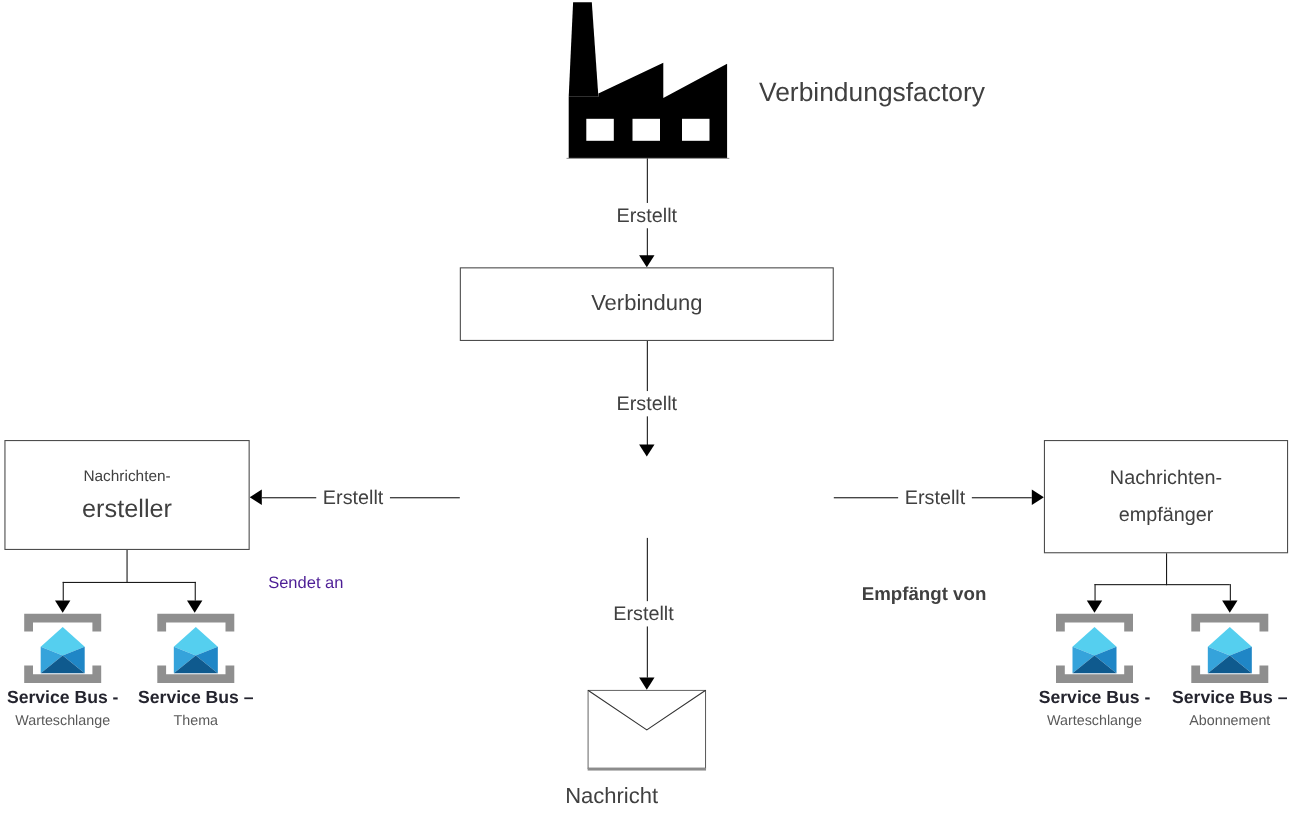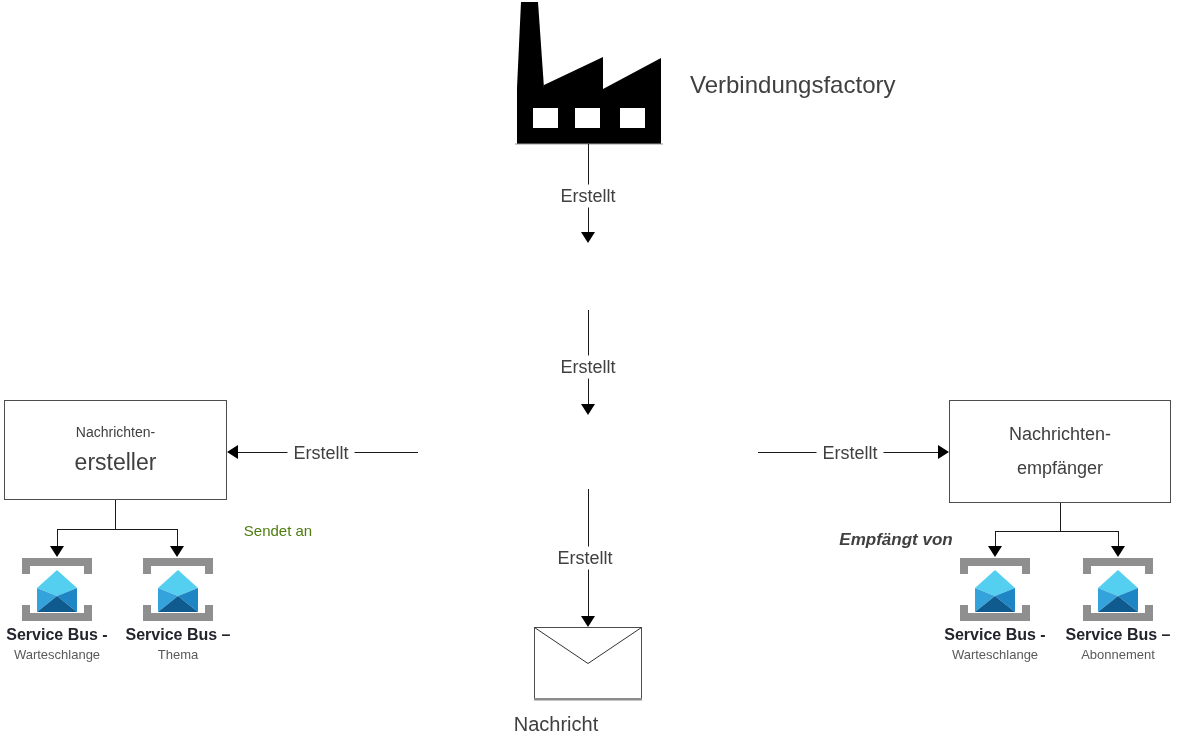"Verbindung" div.box { html: none -> <div> <div>Verbindung</div> </div> }
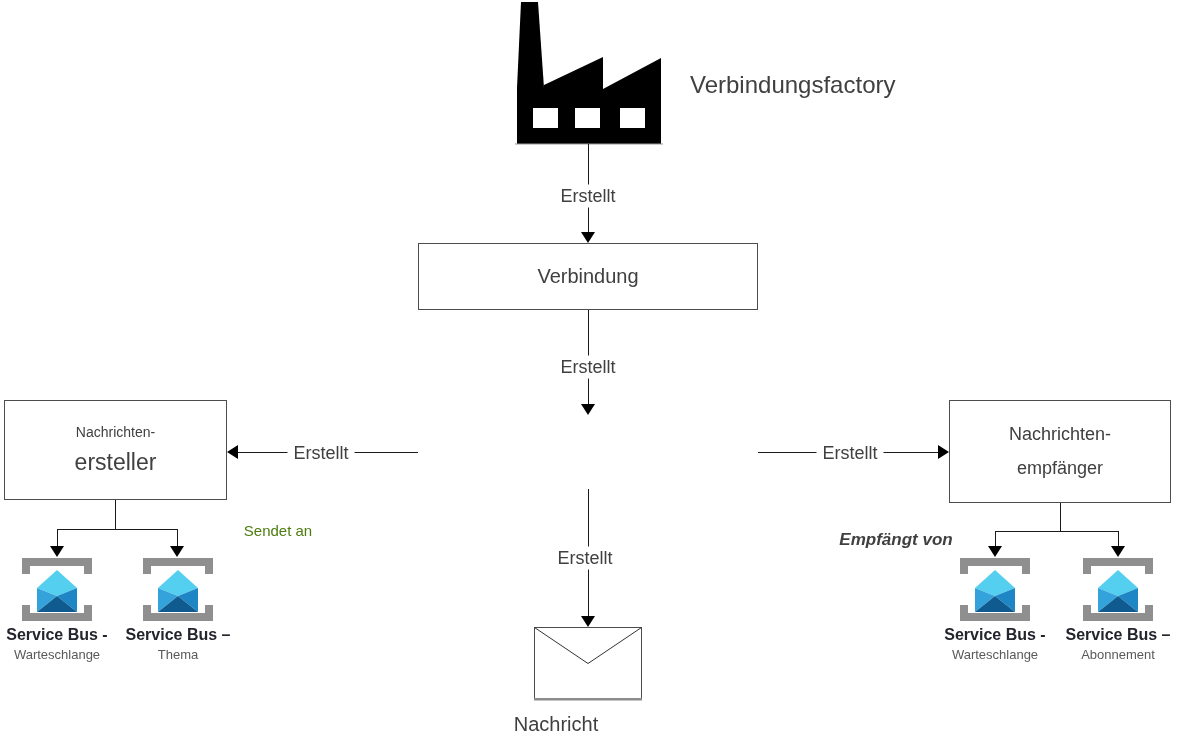"Sendet an" .side-note { color: #4d7c0f -> #4c1d95 }
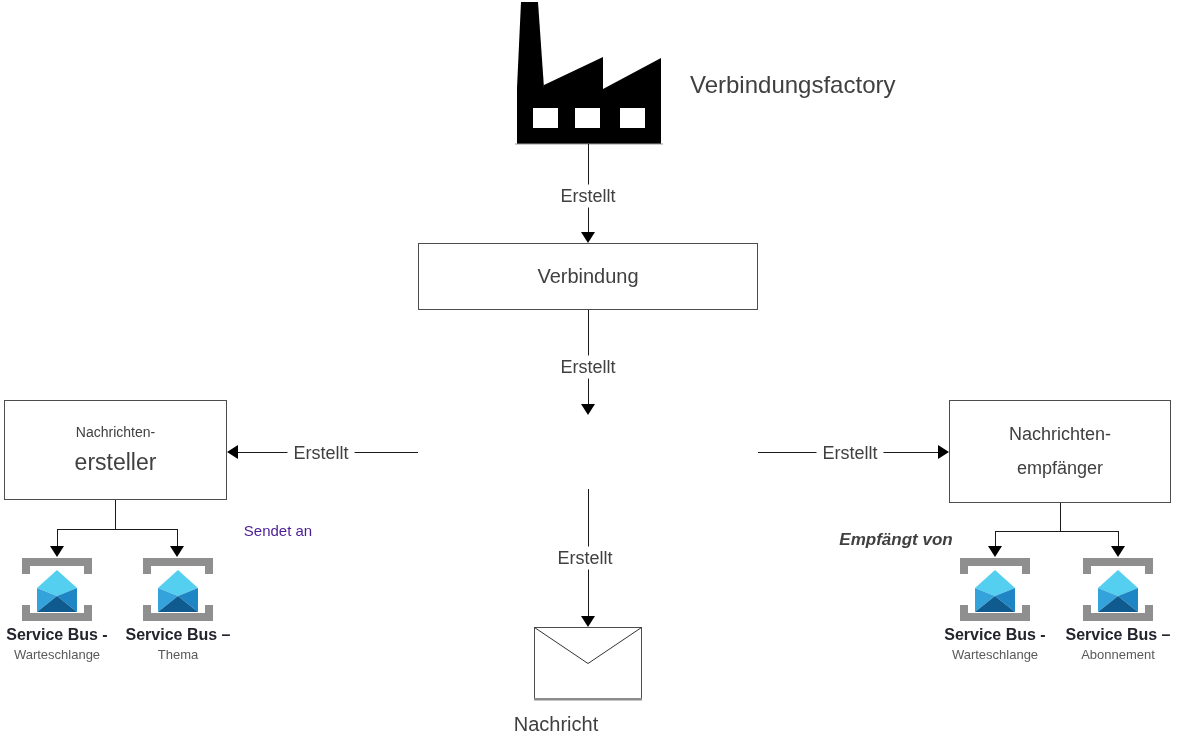"Empfängt von" div.edge-label { font-style: italic -> none; left: 896px -> 840px }
